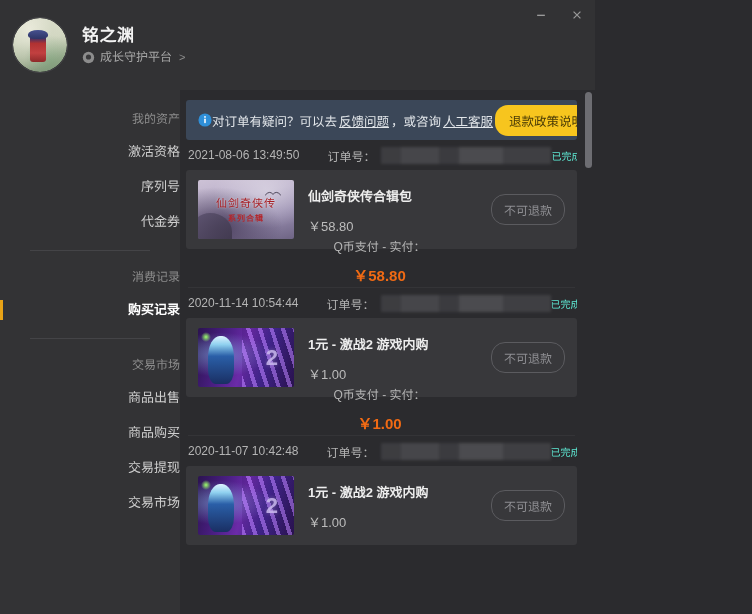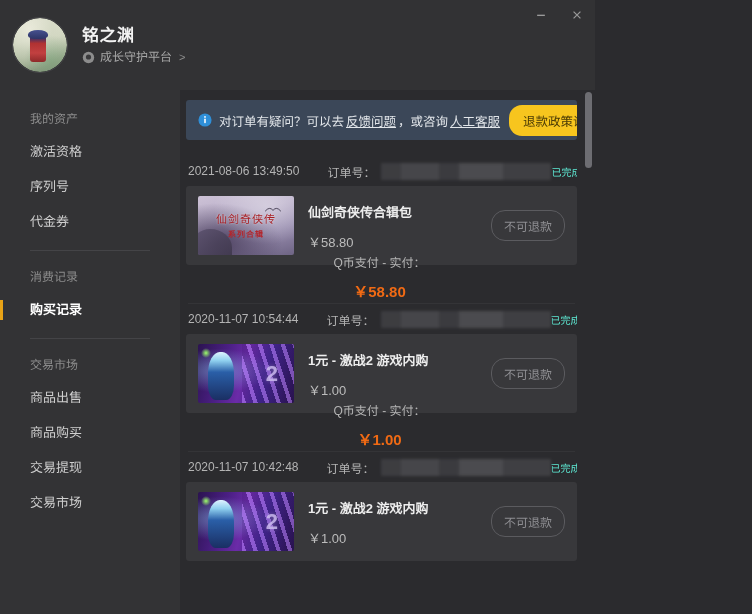"我的资产" .sidebar { text-align: none -> right }
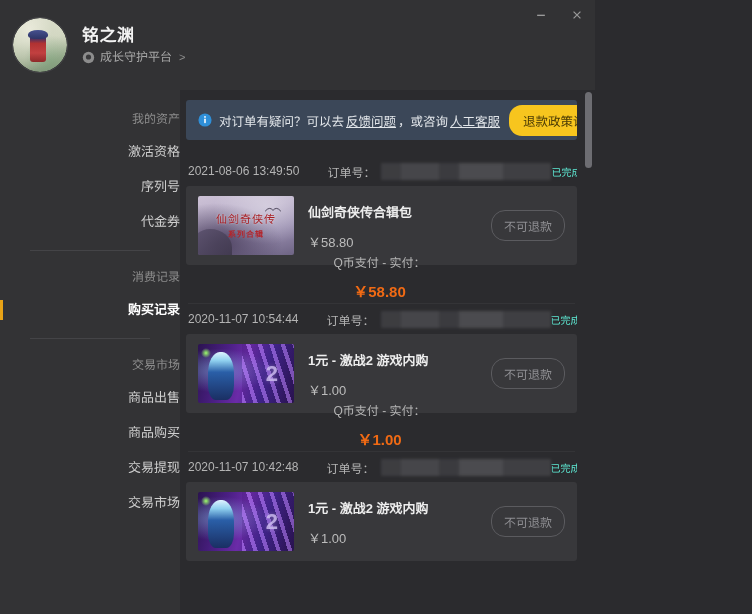"对订单有疑问？可以去 反馈问题 ，或咨询 人工客服" .banner { gap: 7px -> none; margin-bottom: 16px -> 0 }
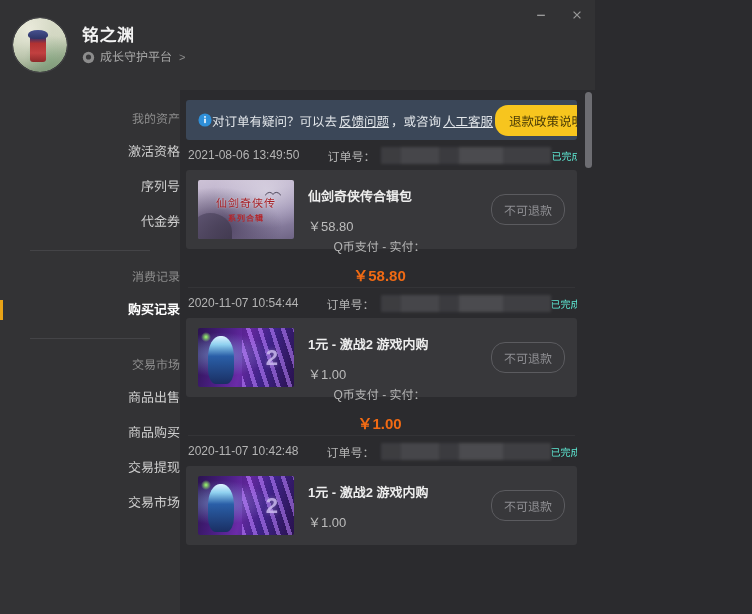"2020-11-07 10:54:44" span.order-time { text: 2020-11-07 -> 2020-11-14 }
